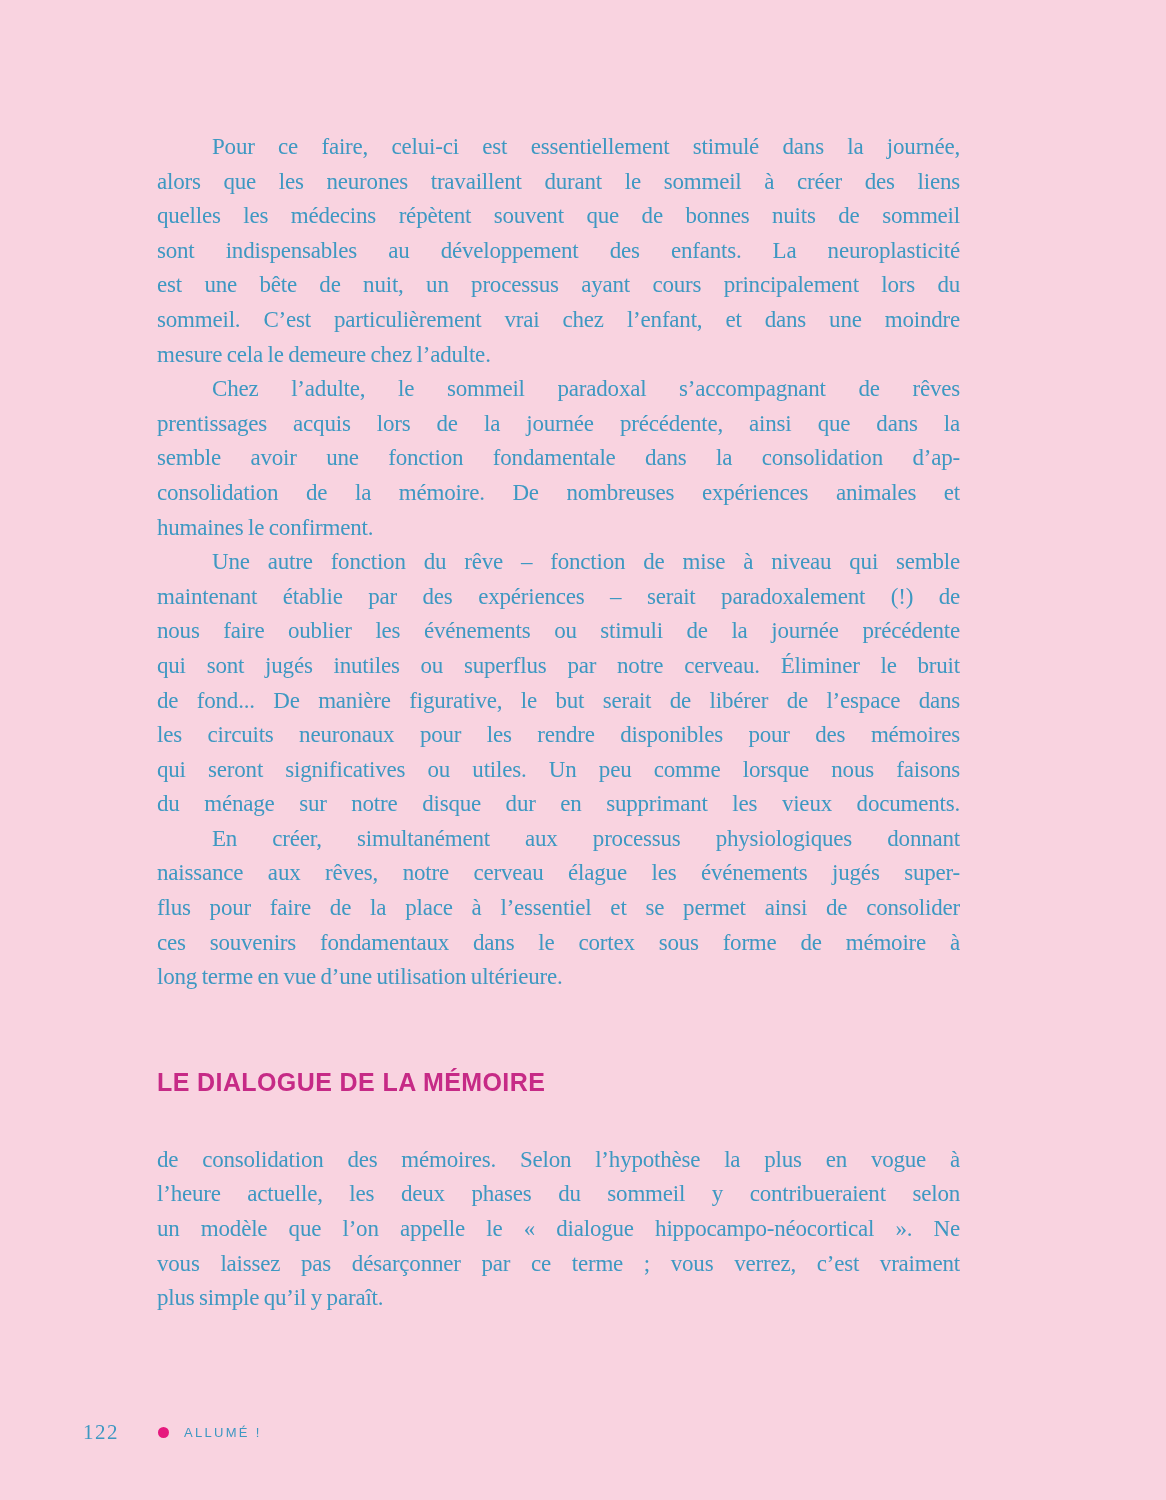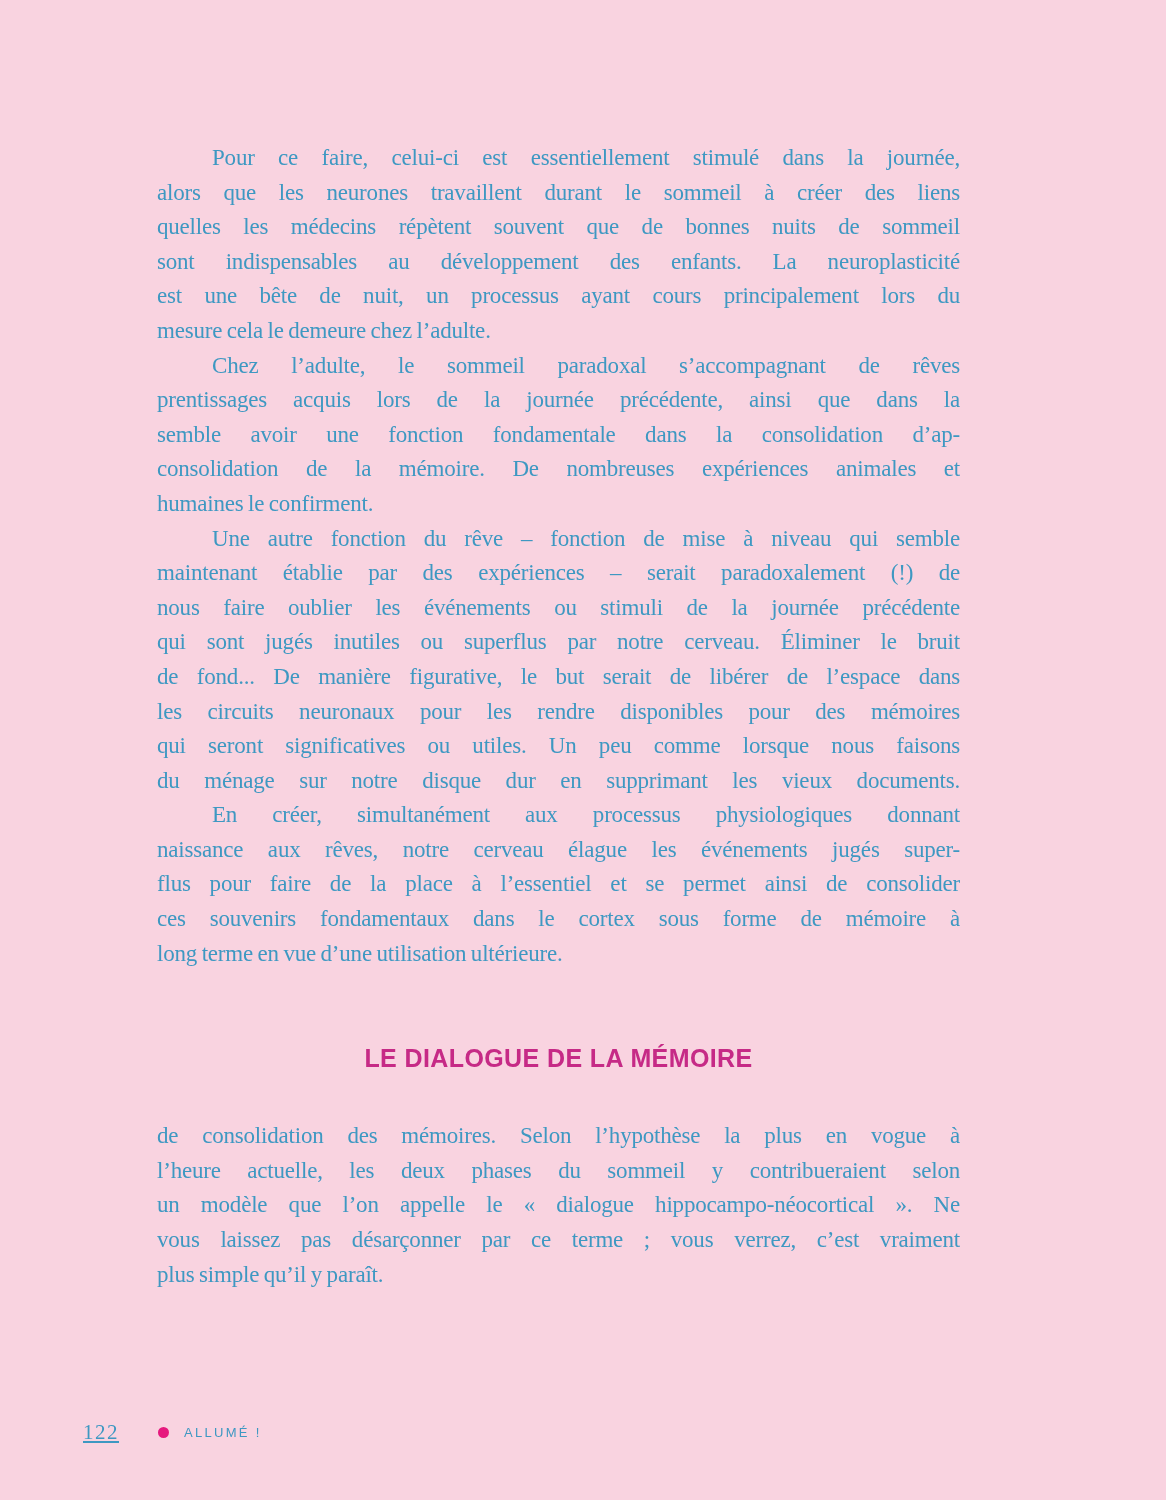"Pour ce faire, celui-ci est" .text-block { top: 141px -> 130px }
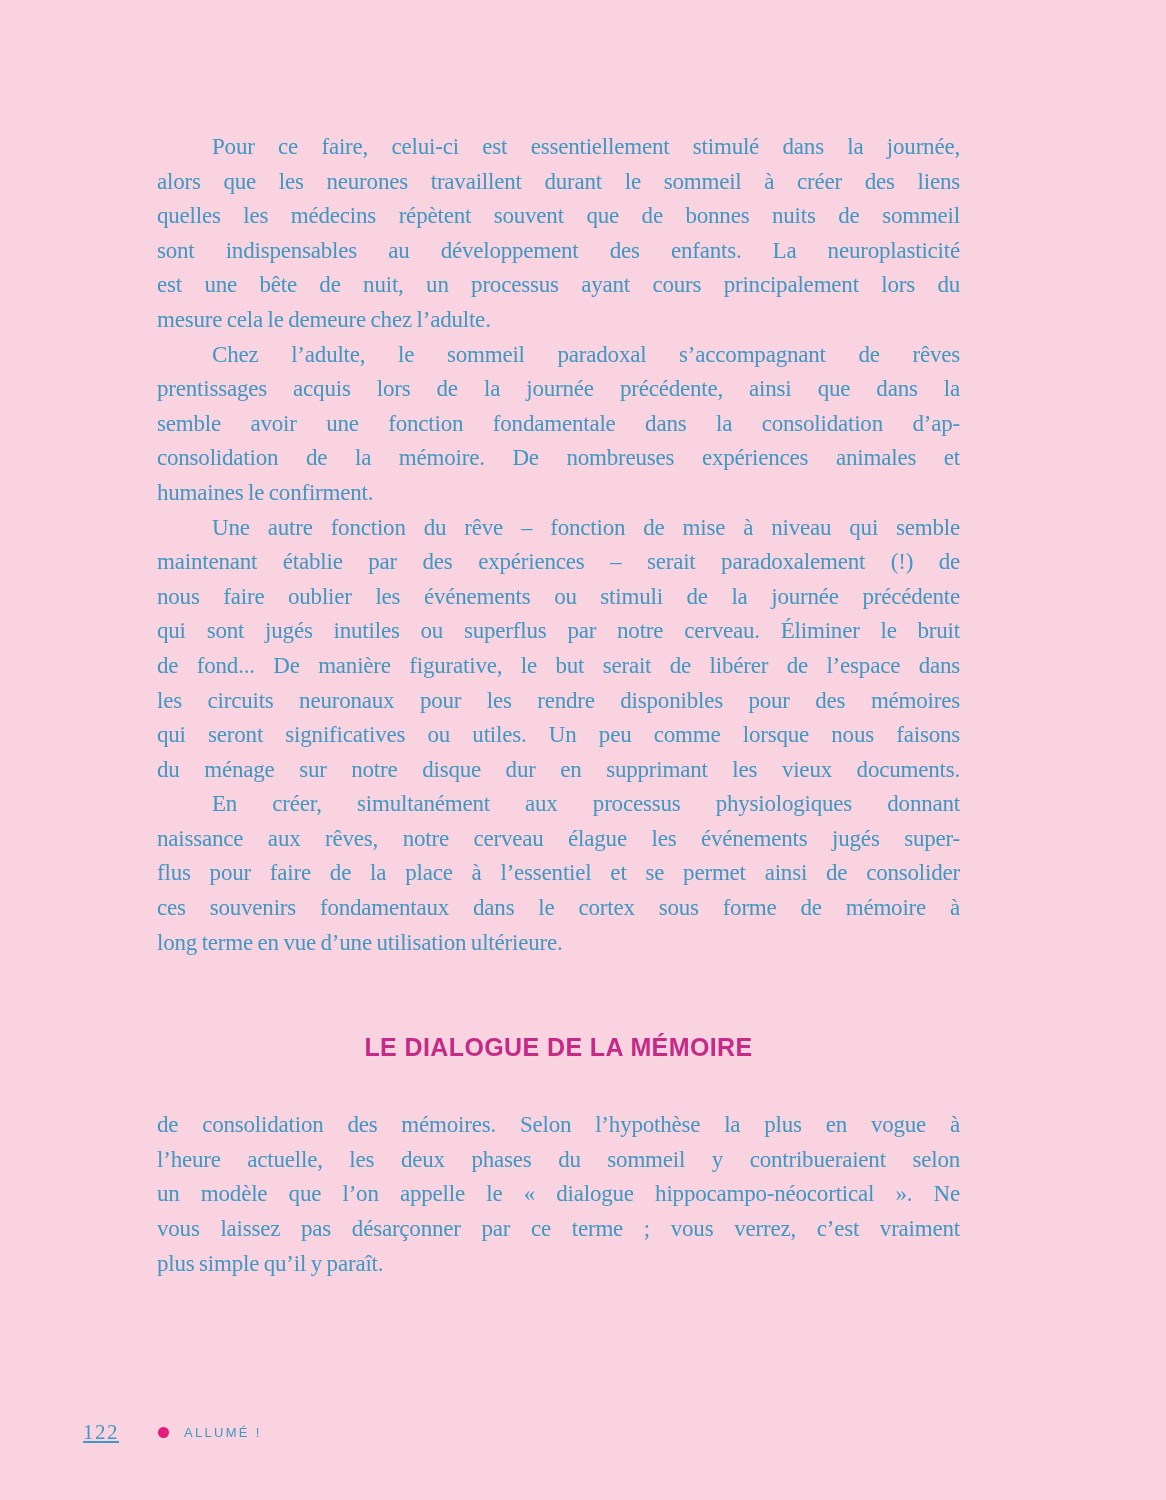"sommeil. C’est particulièrement vrai" div.line { html: none -> <div>sommeil. C’est particulièrement vrai chez l’enfant, et dans une moindre</div> }
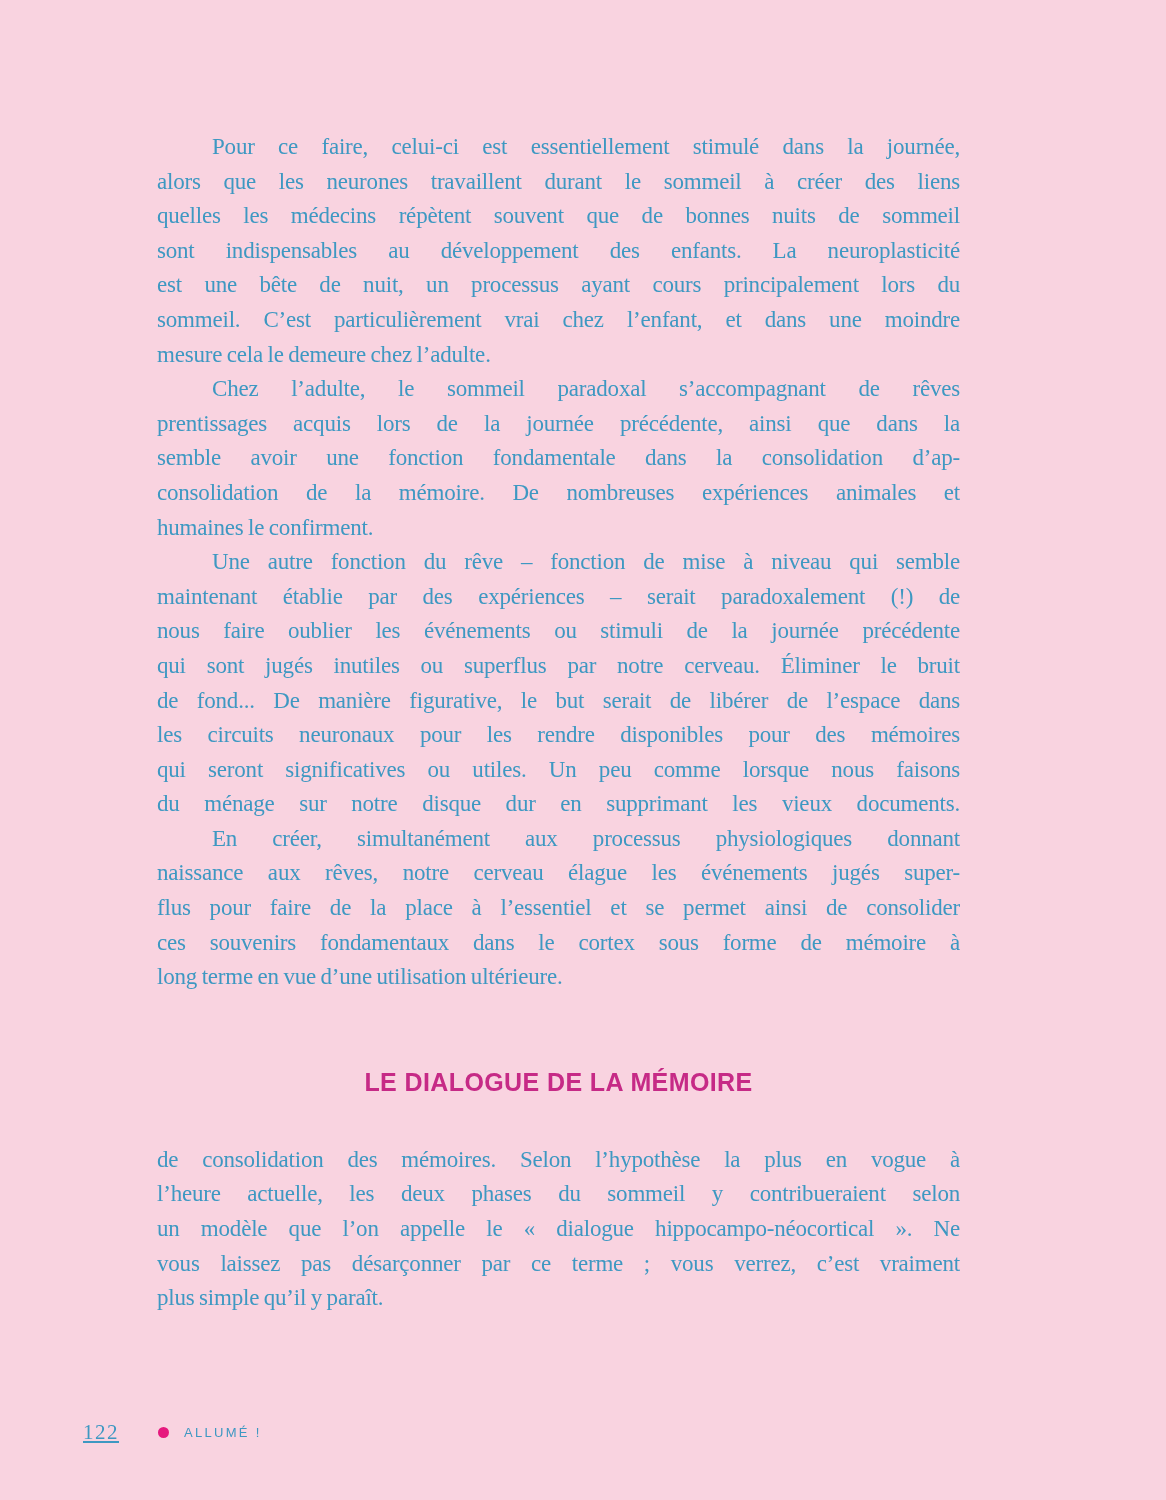"LE DIALOGUE DE LA MÉMOIRE" .section-heading { text-align: center -> none }
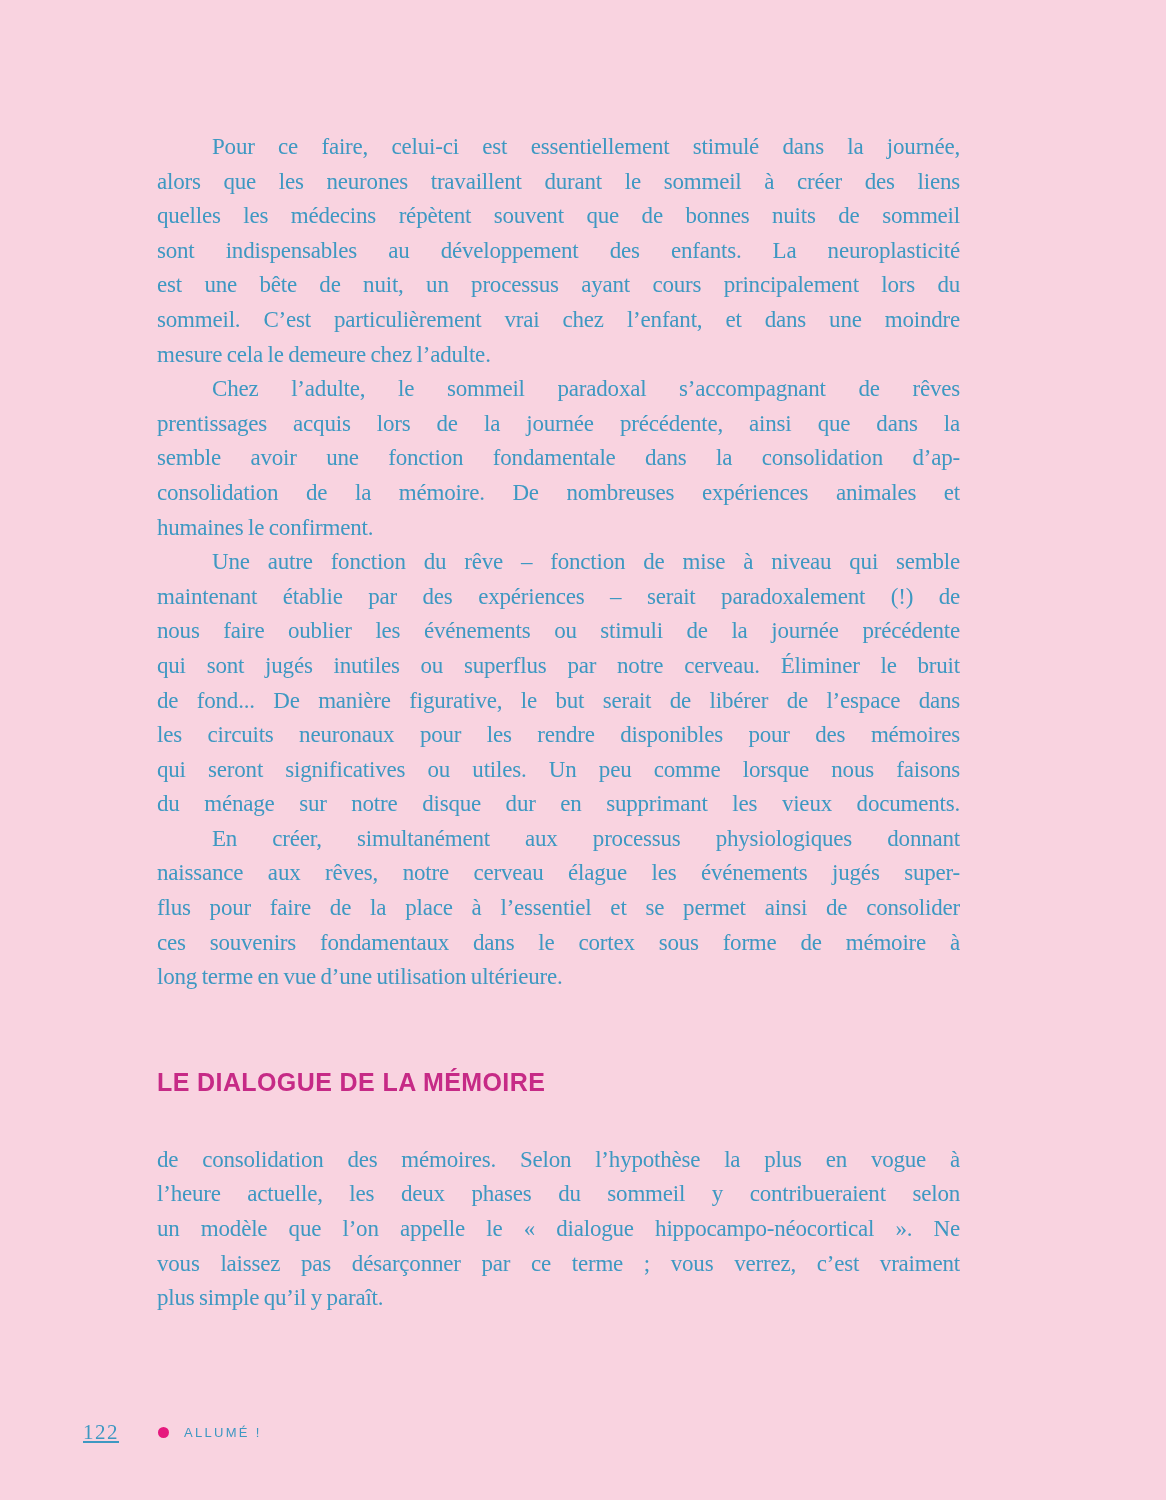"122" .page-number { text-decoration: underline -> none }
